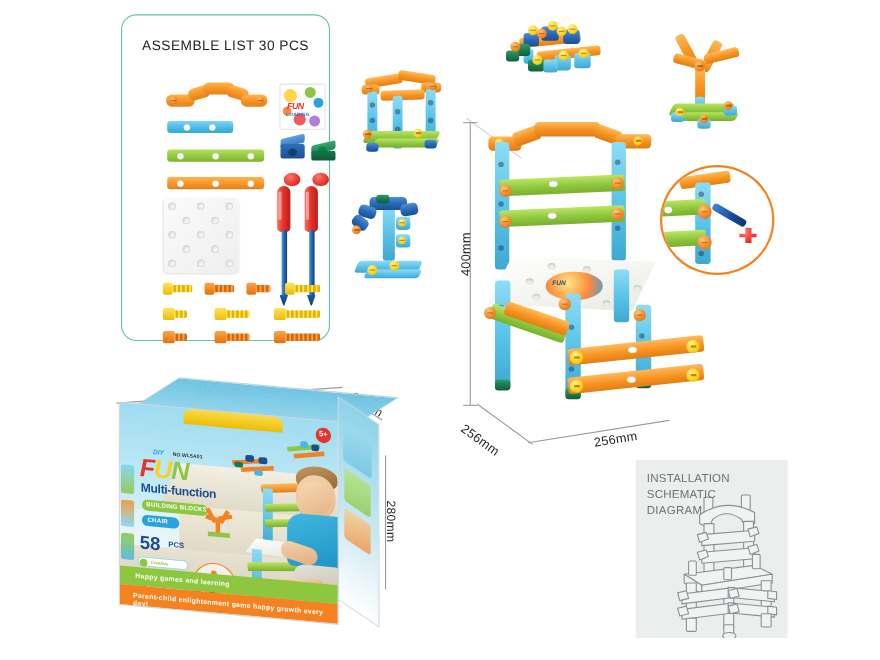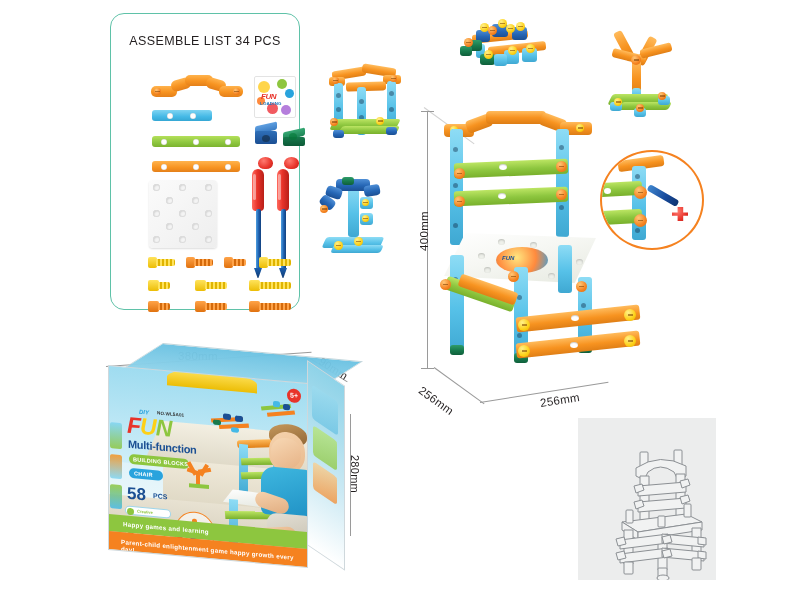"ASSEMBLE LIST 34 PCS" div.assemble-title { text: 34 -> 30 }
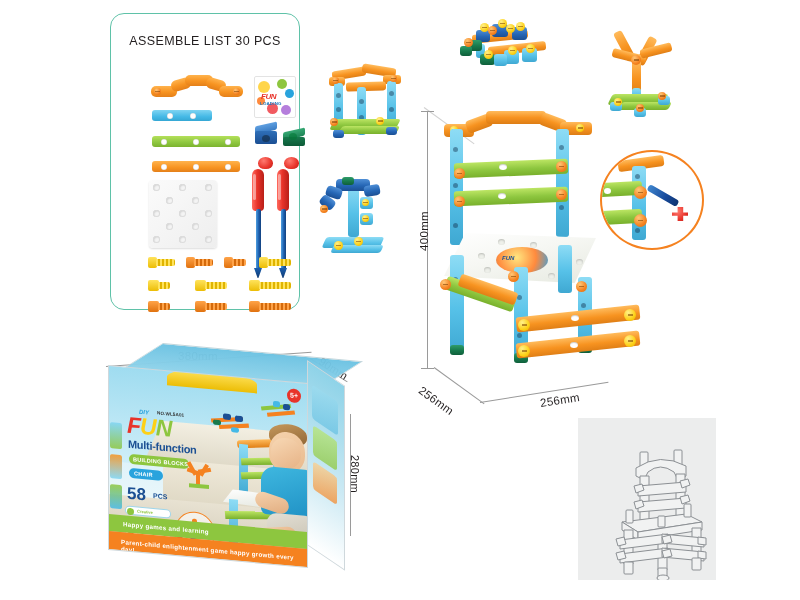"INSTALLATION" div.schem-title { html: none -> <div> <div>INSTALLATION</div> <div>SCHEMATIC</div> <div>DIAGRAM</div> </div> }
